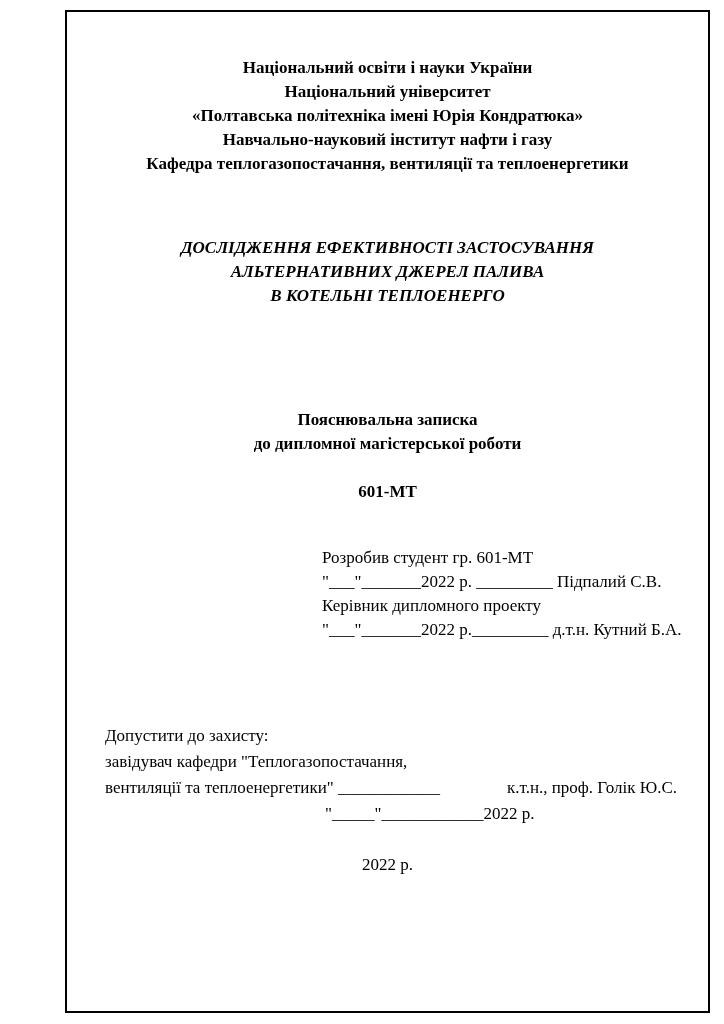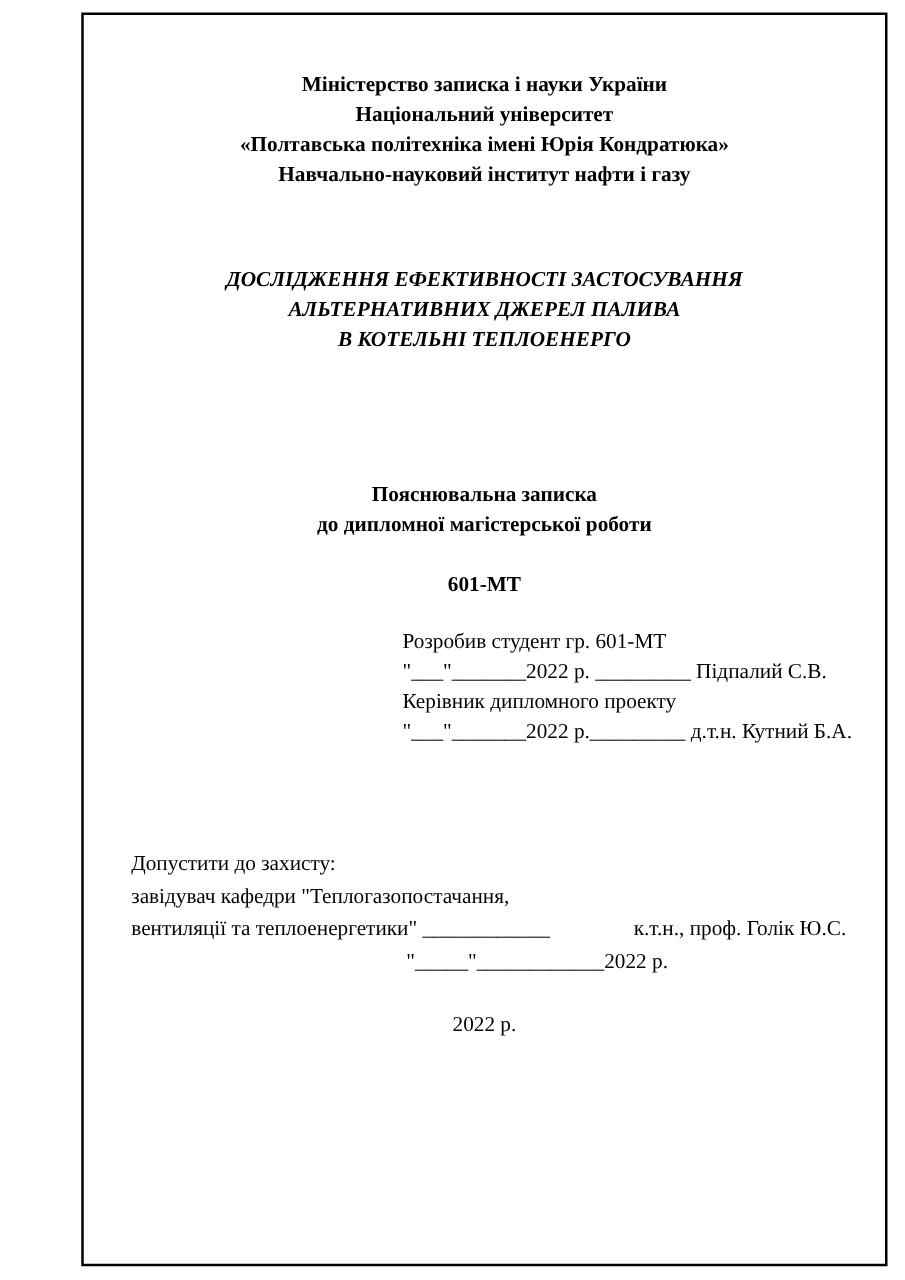"Міністерство записка і науки України" div { text: Міністерство записка -> Національний освіти }
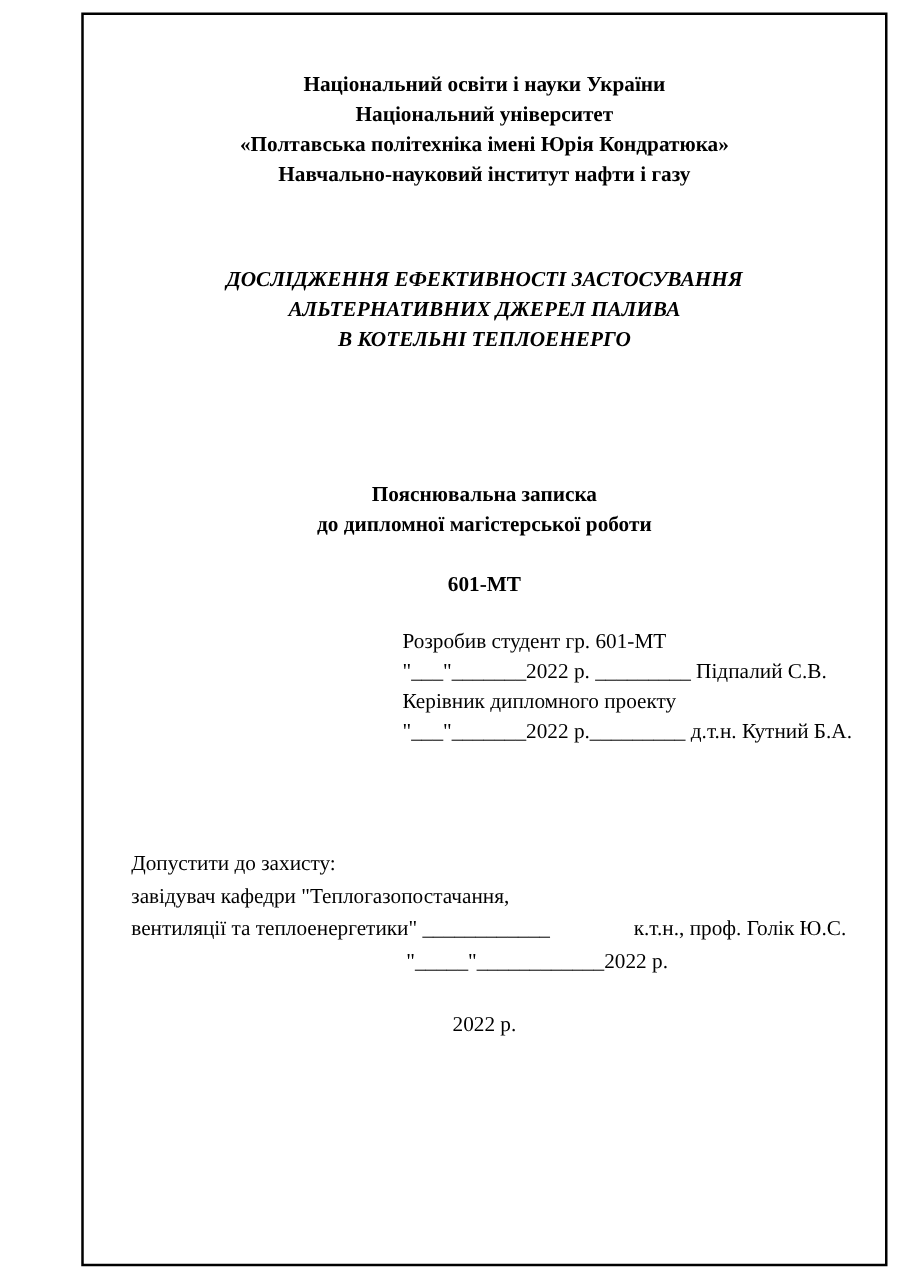"Кафедра теплогазопостачання, вентиляції" div { html: none -> <div>Кафедра теплогазопостачання, вентиляції та теплоенергетики</div> }
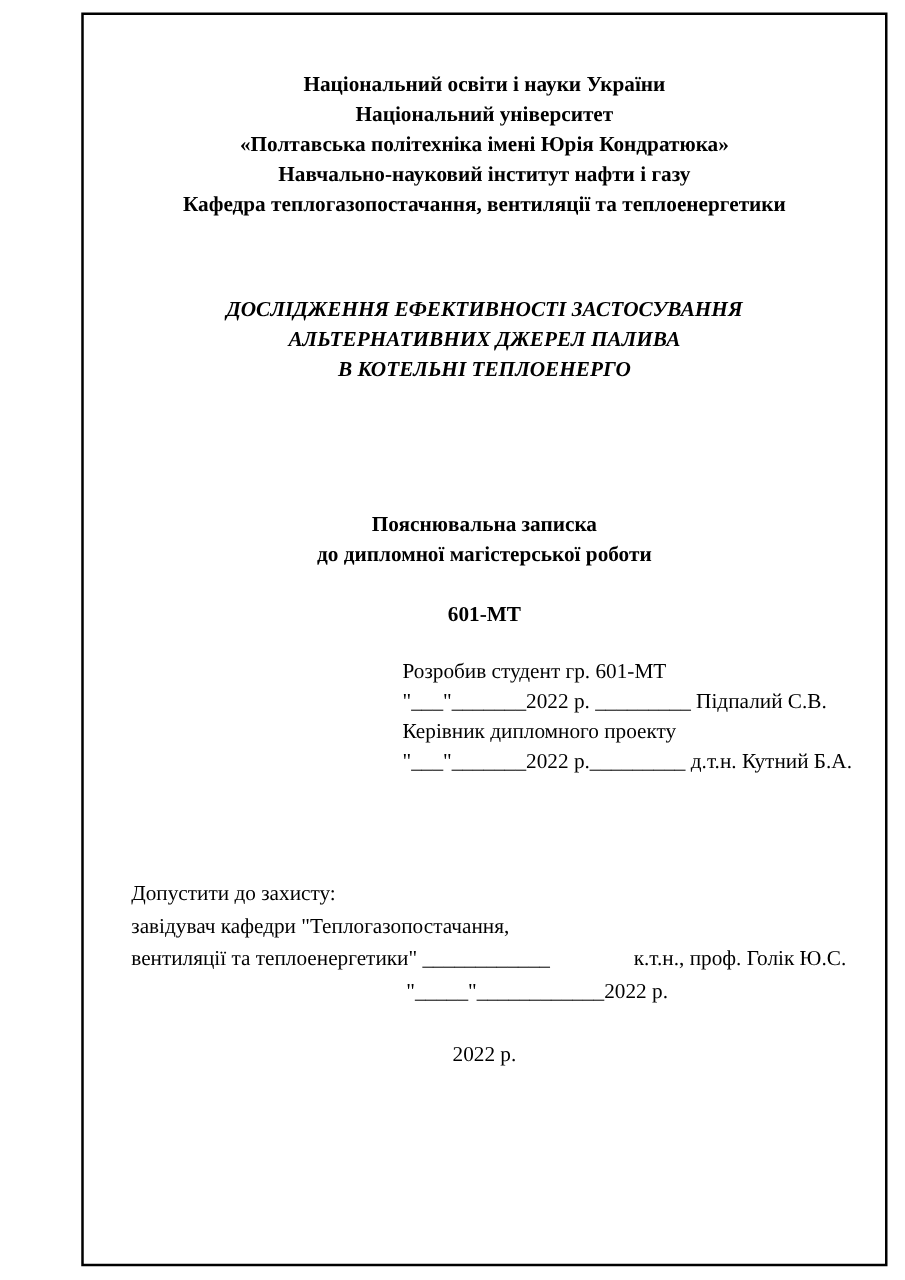"Розробив студент гр. 601-МТ" .signature-block { margin-top: 21px -> 42px }
